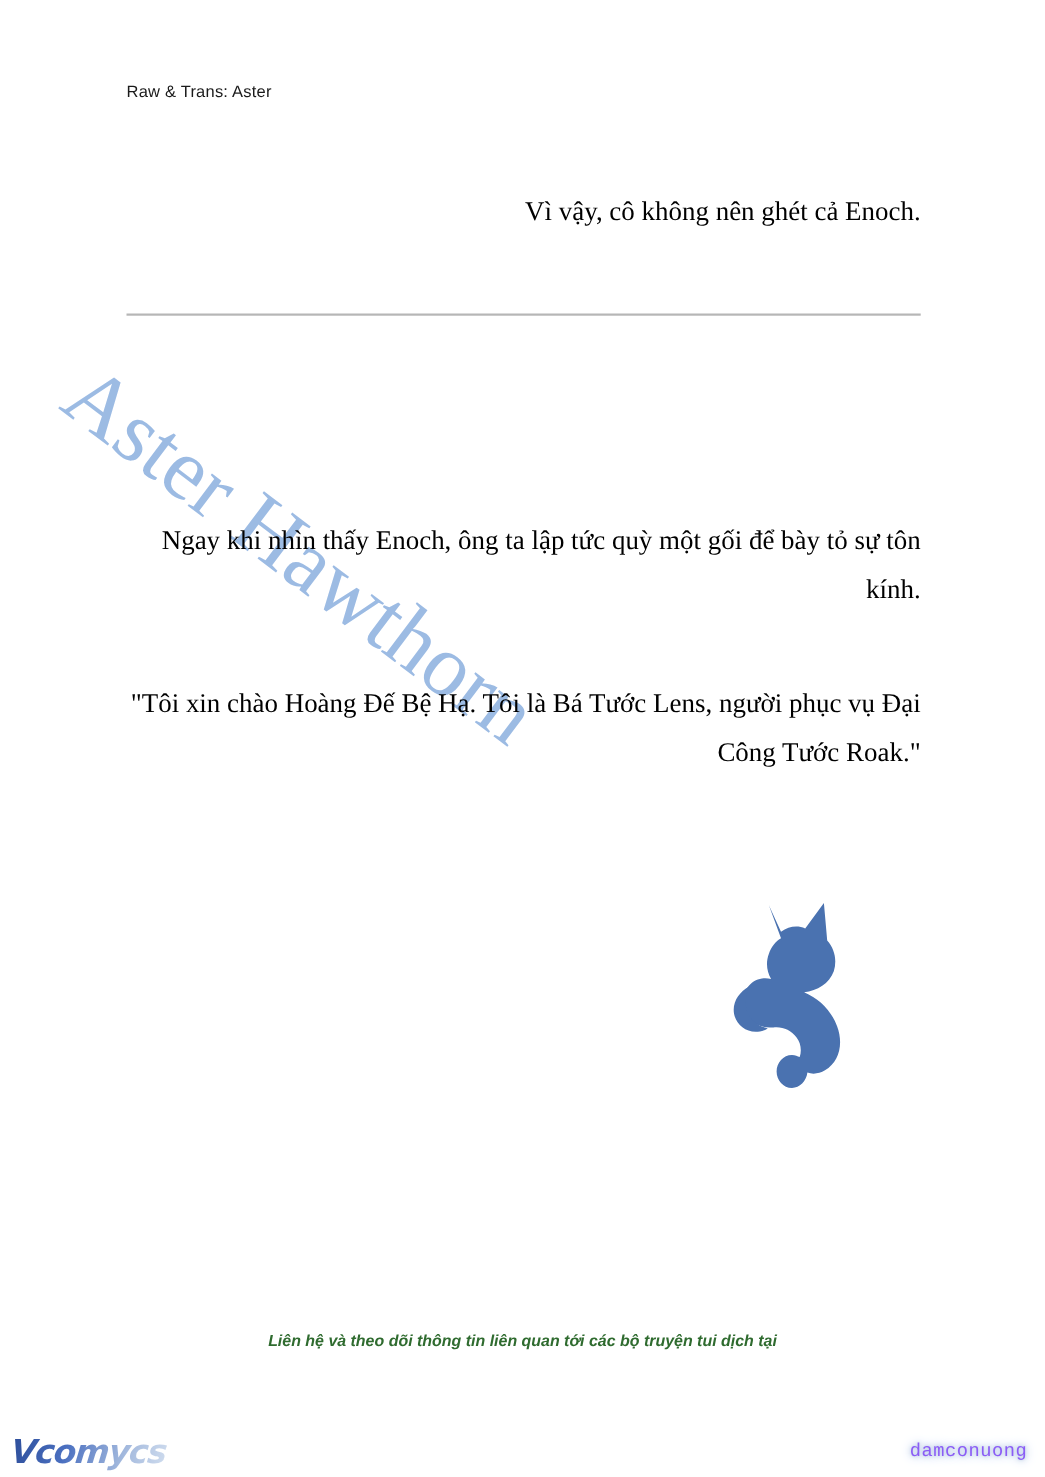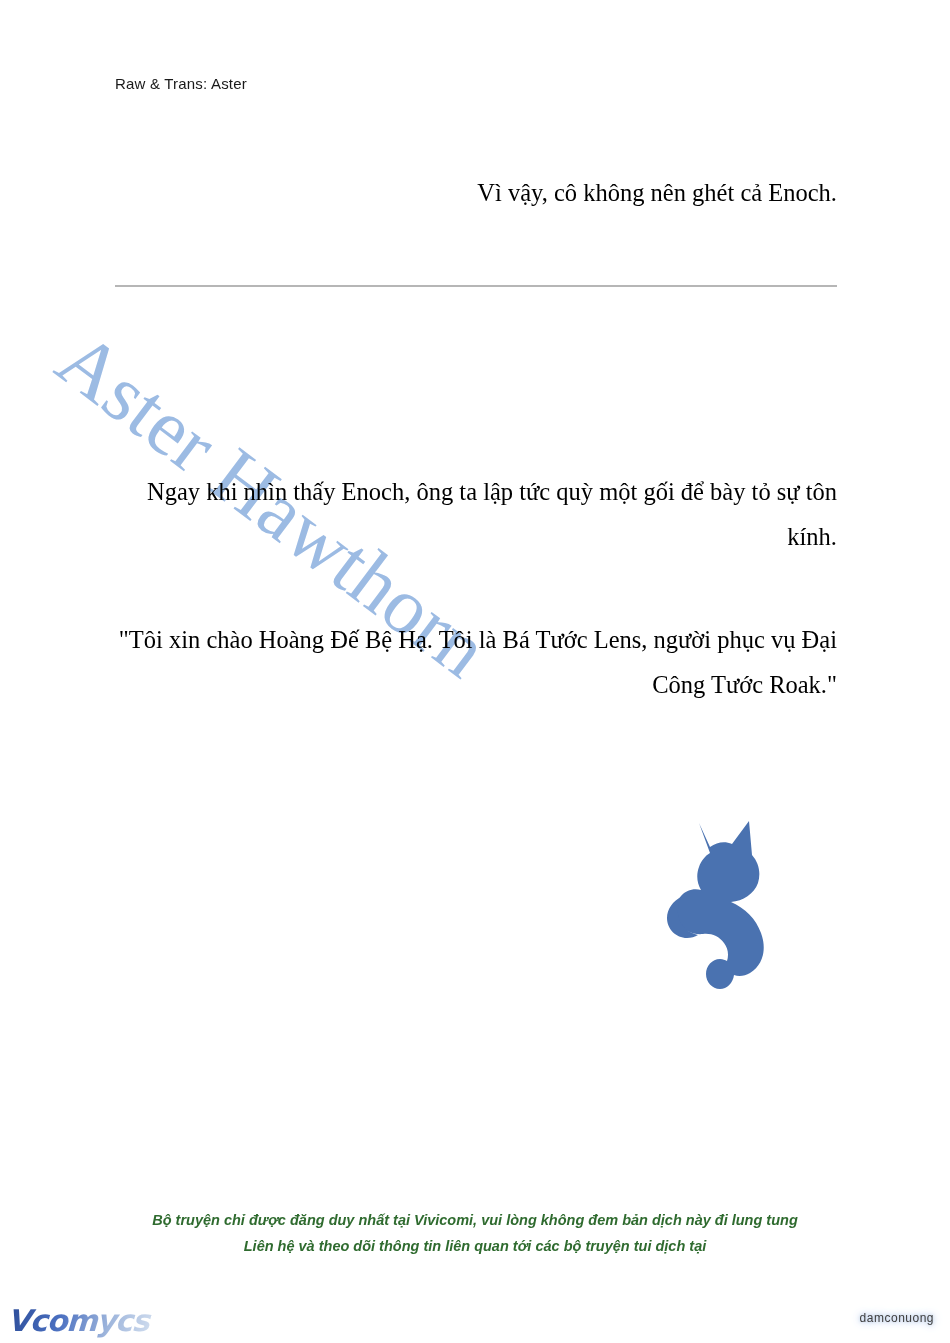"Bộ truyện chỉ được đăng" div.footer-line { html: <div>Bộ truyện chỉ được đăng duy nhất tại Vivicomi, vui lòng không đem bản dịch này đi lung tung</div> -> none }
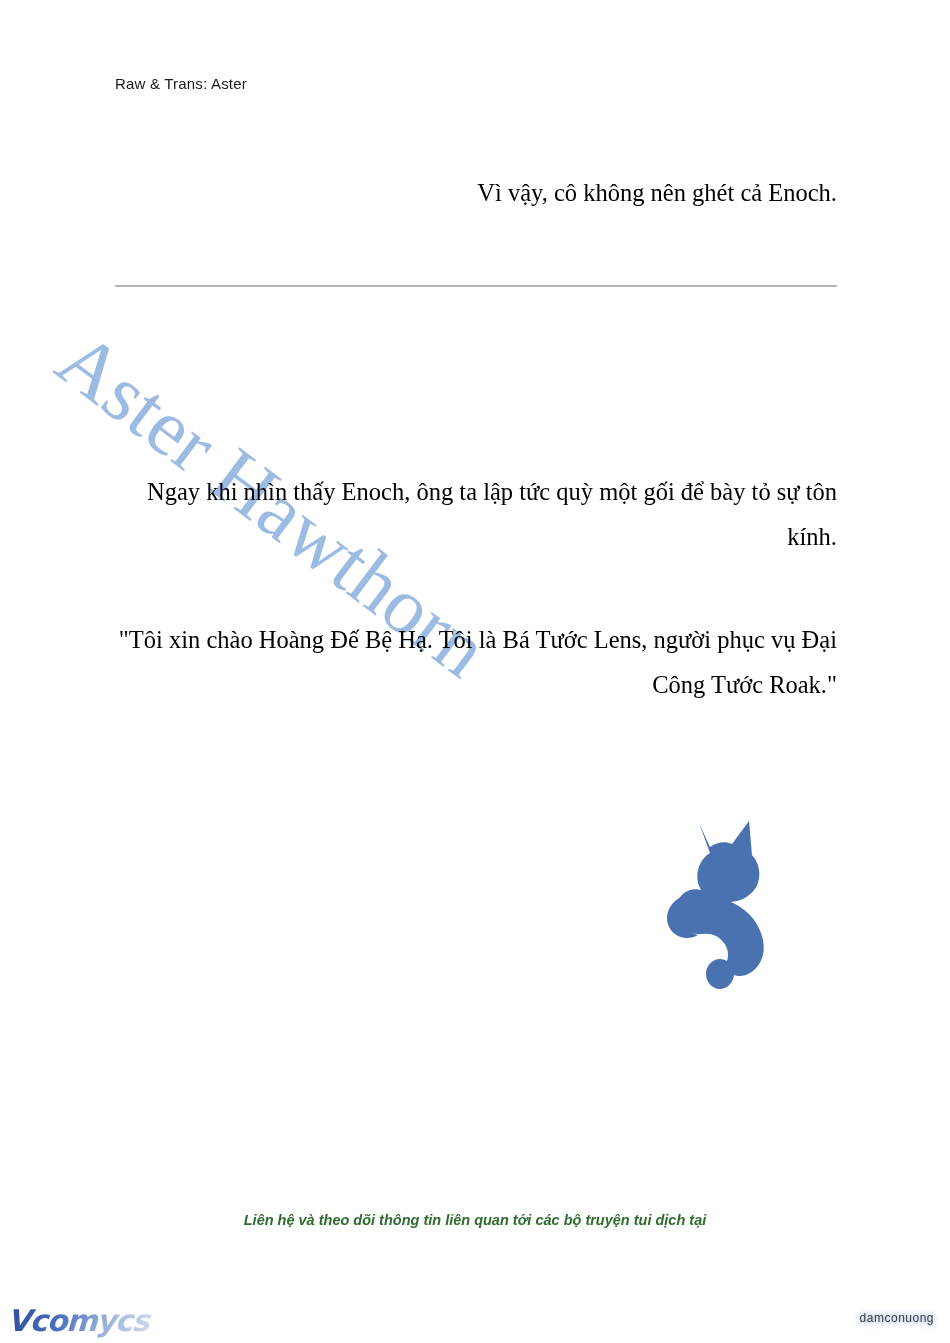"damconuong" .brand-mark { color: #404040 -> #8b5cf6; font-family: Liberation Sans, sans-serif -> Liberation Mono, monospace; font-size: 12px -> 17px }
